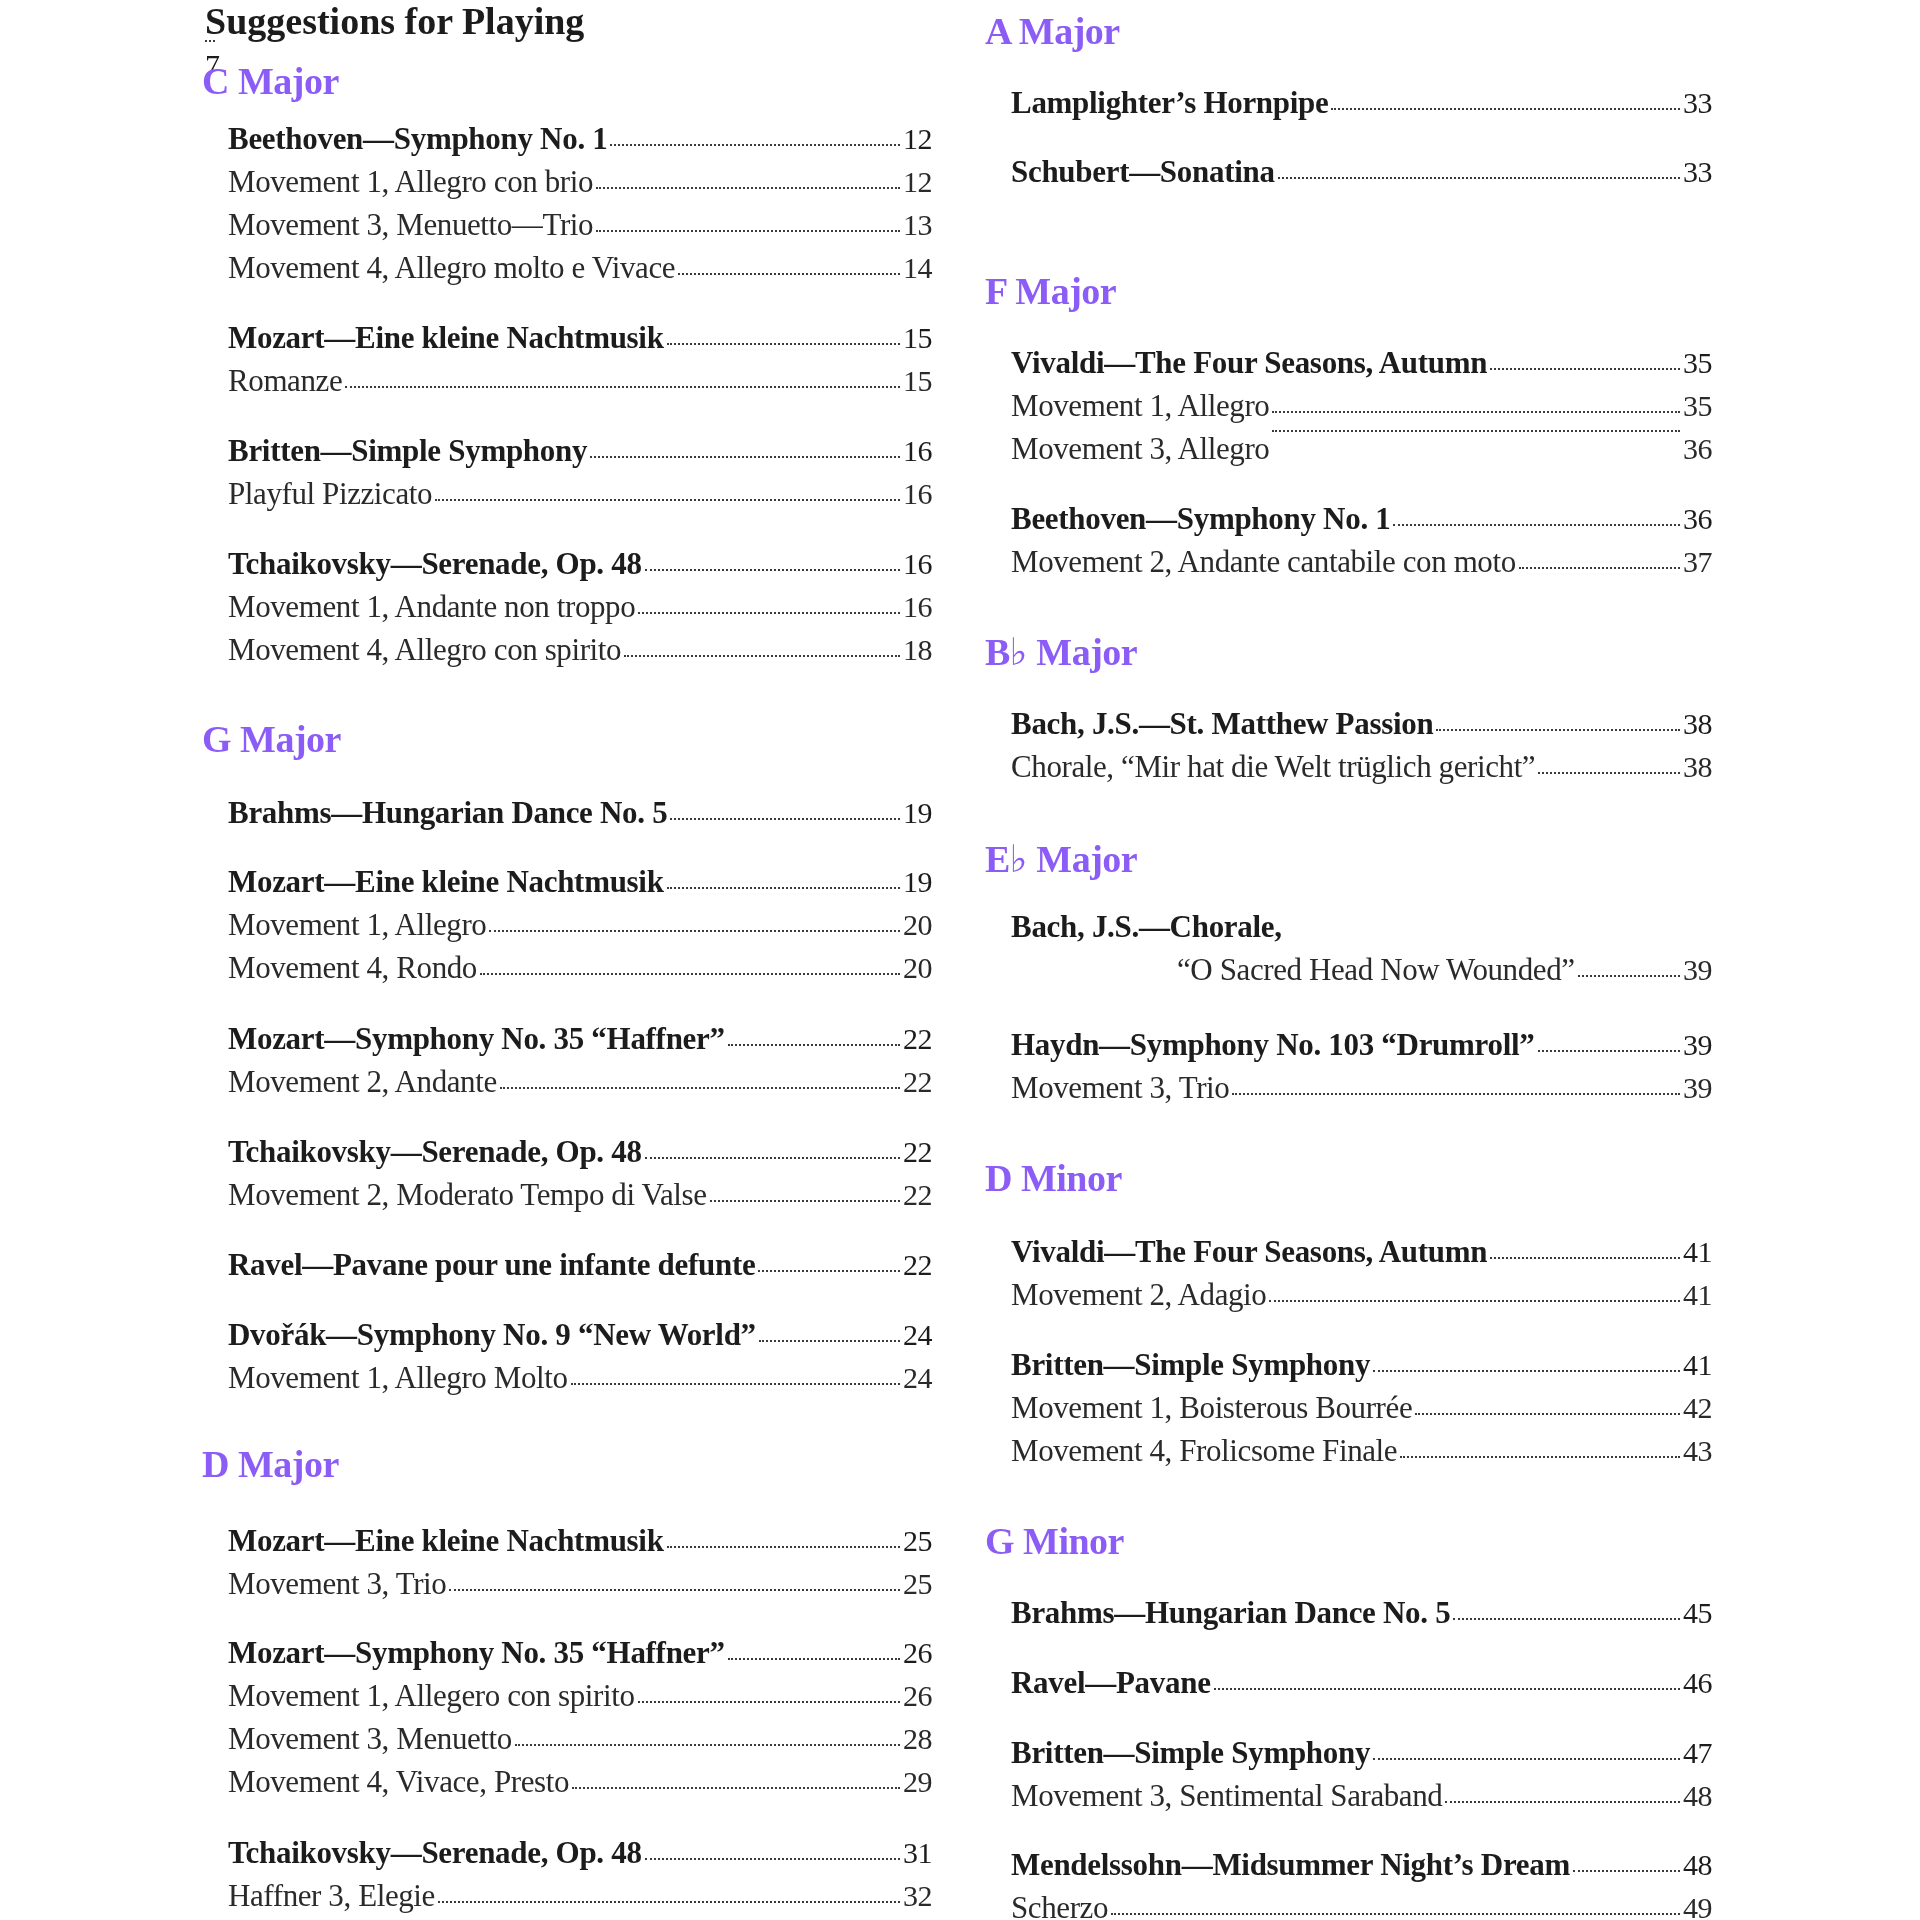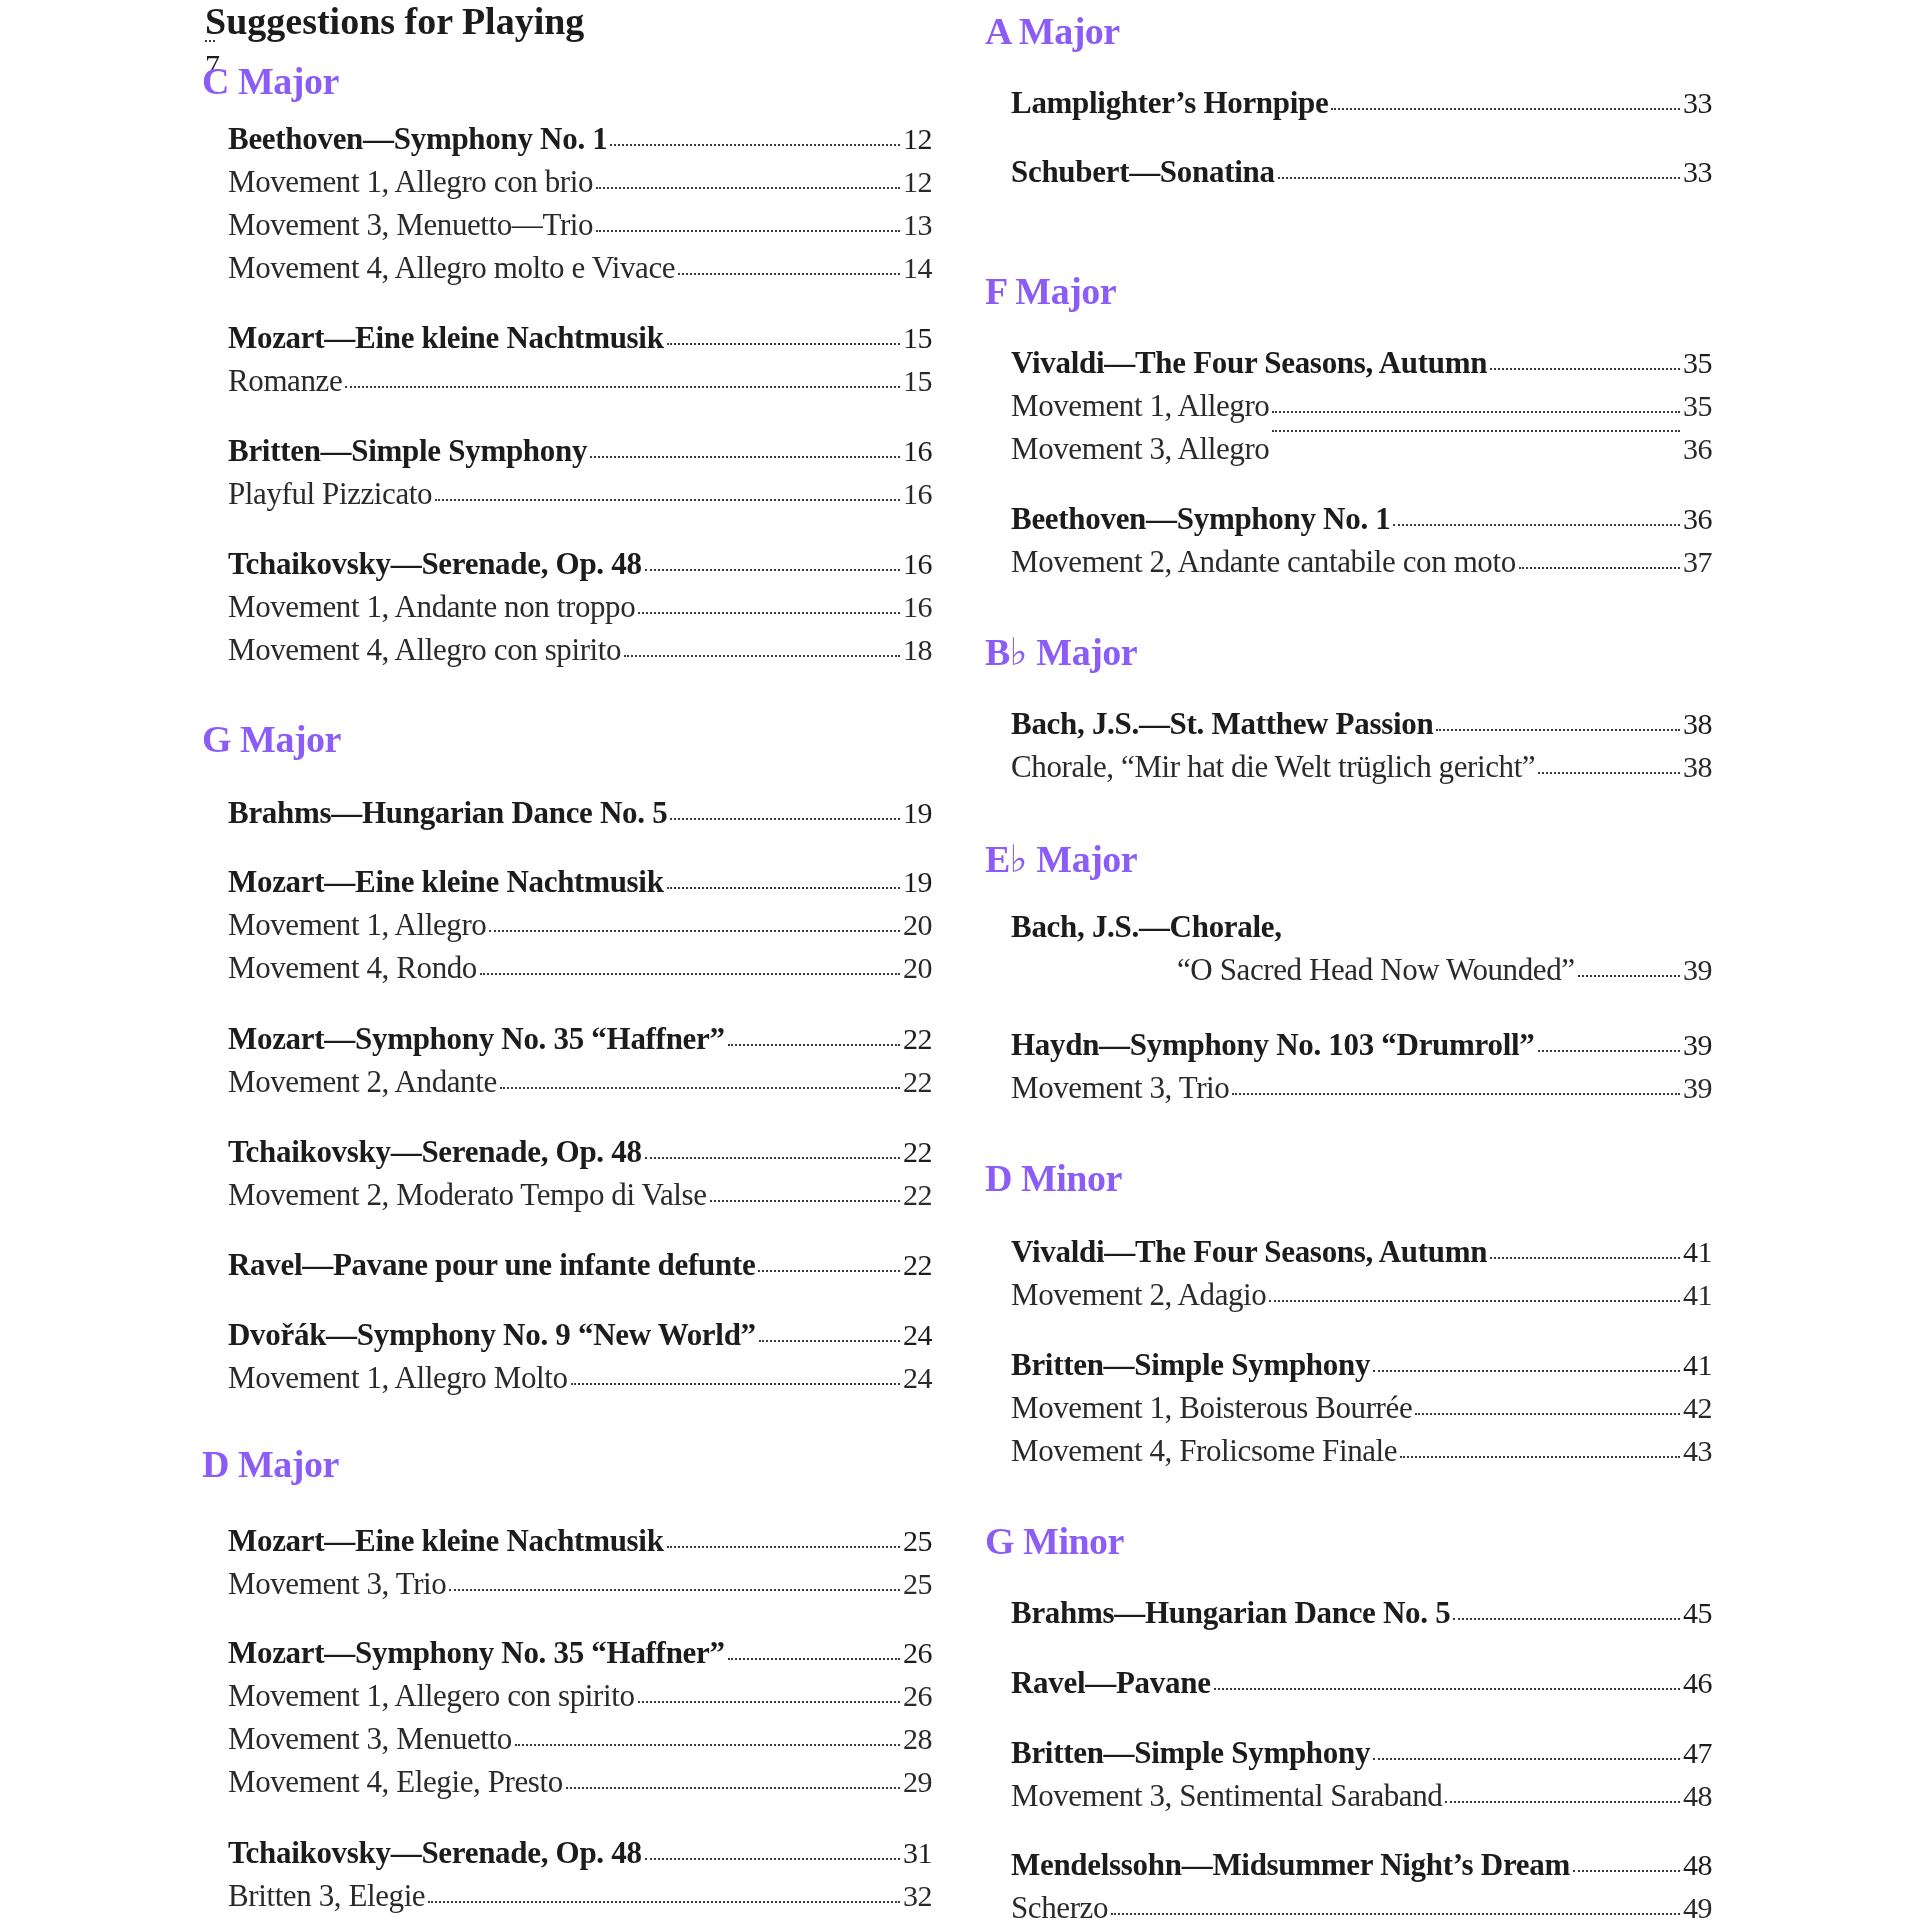"Movement 4, Elegie, Presto" span.label { text: Elegie -> Vivace }
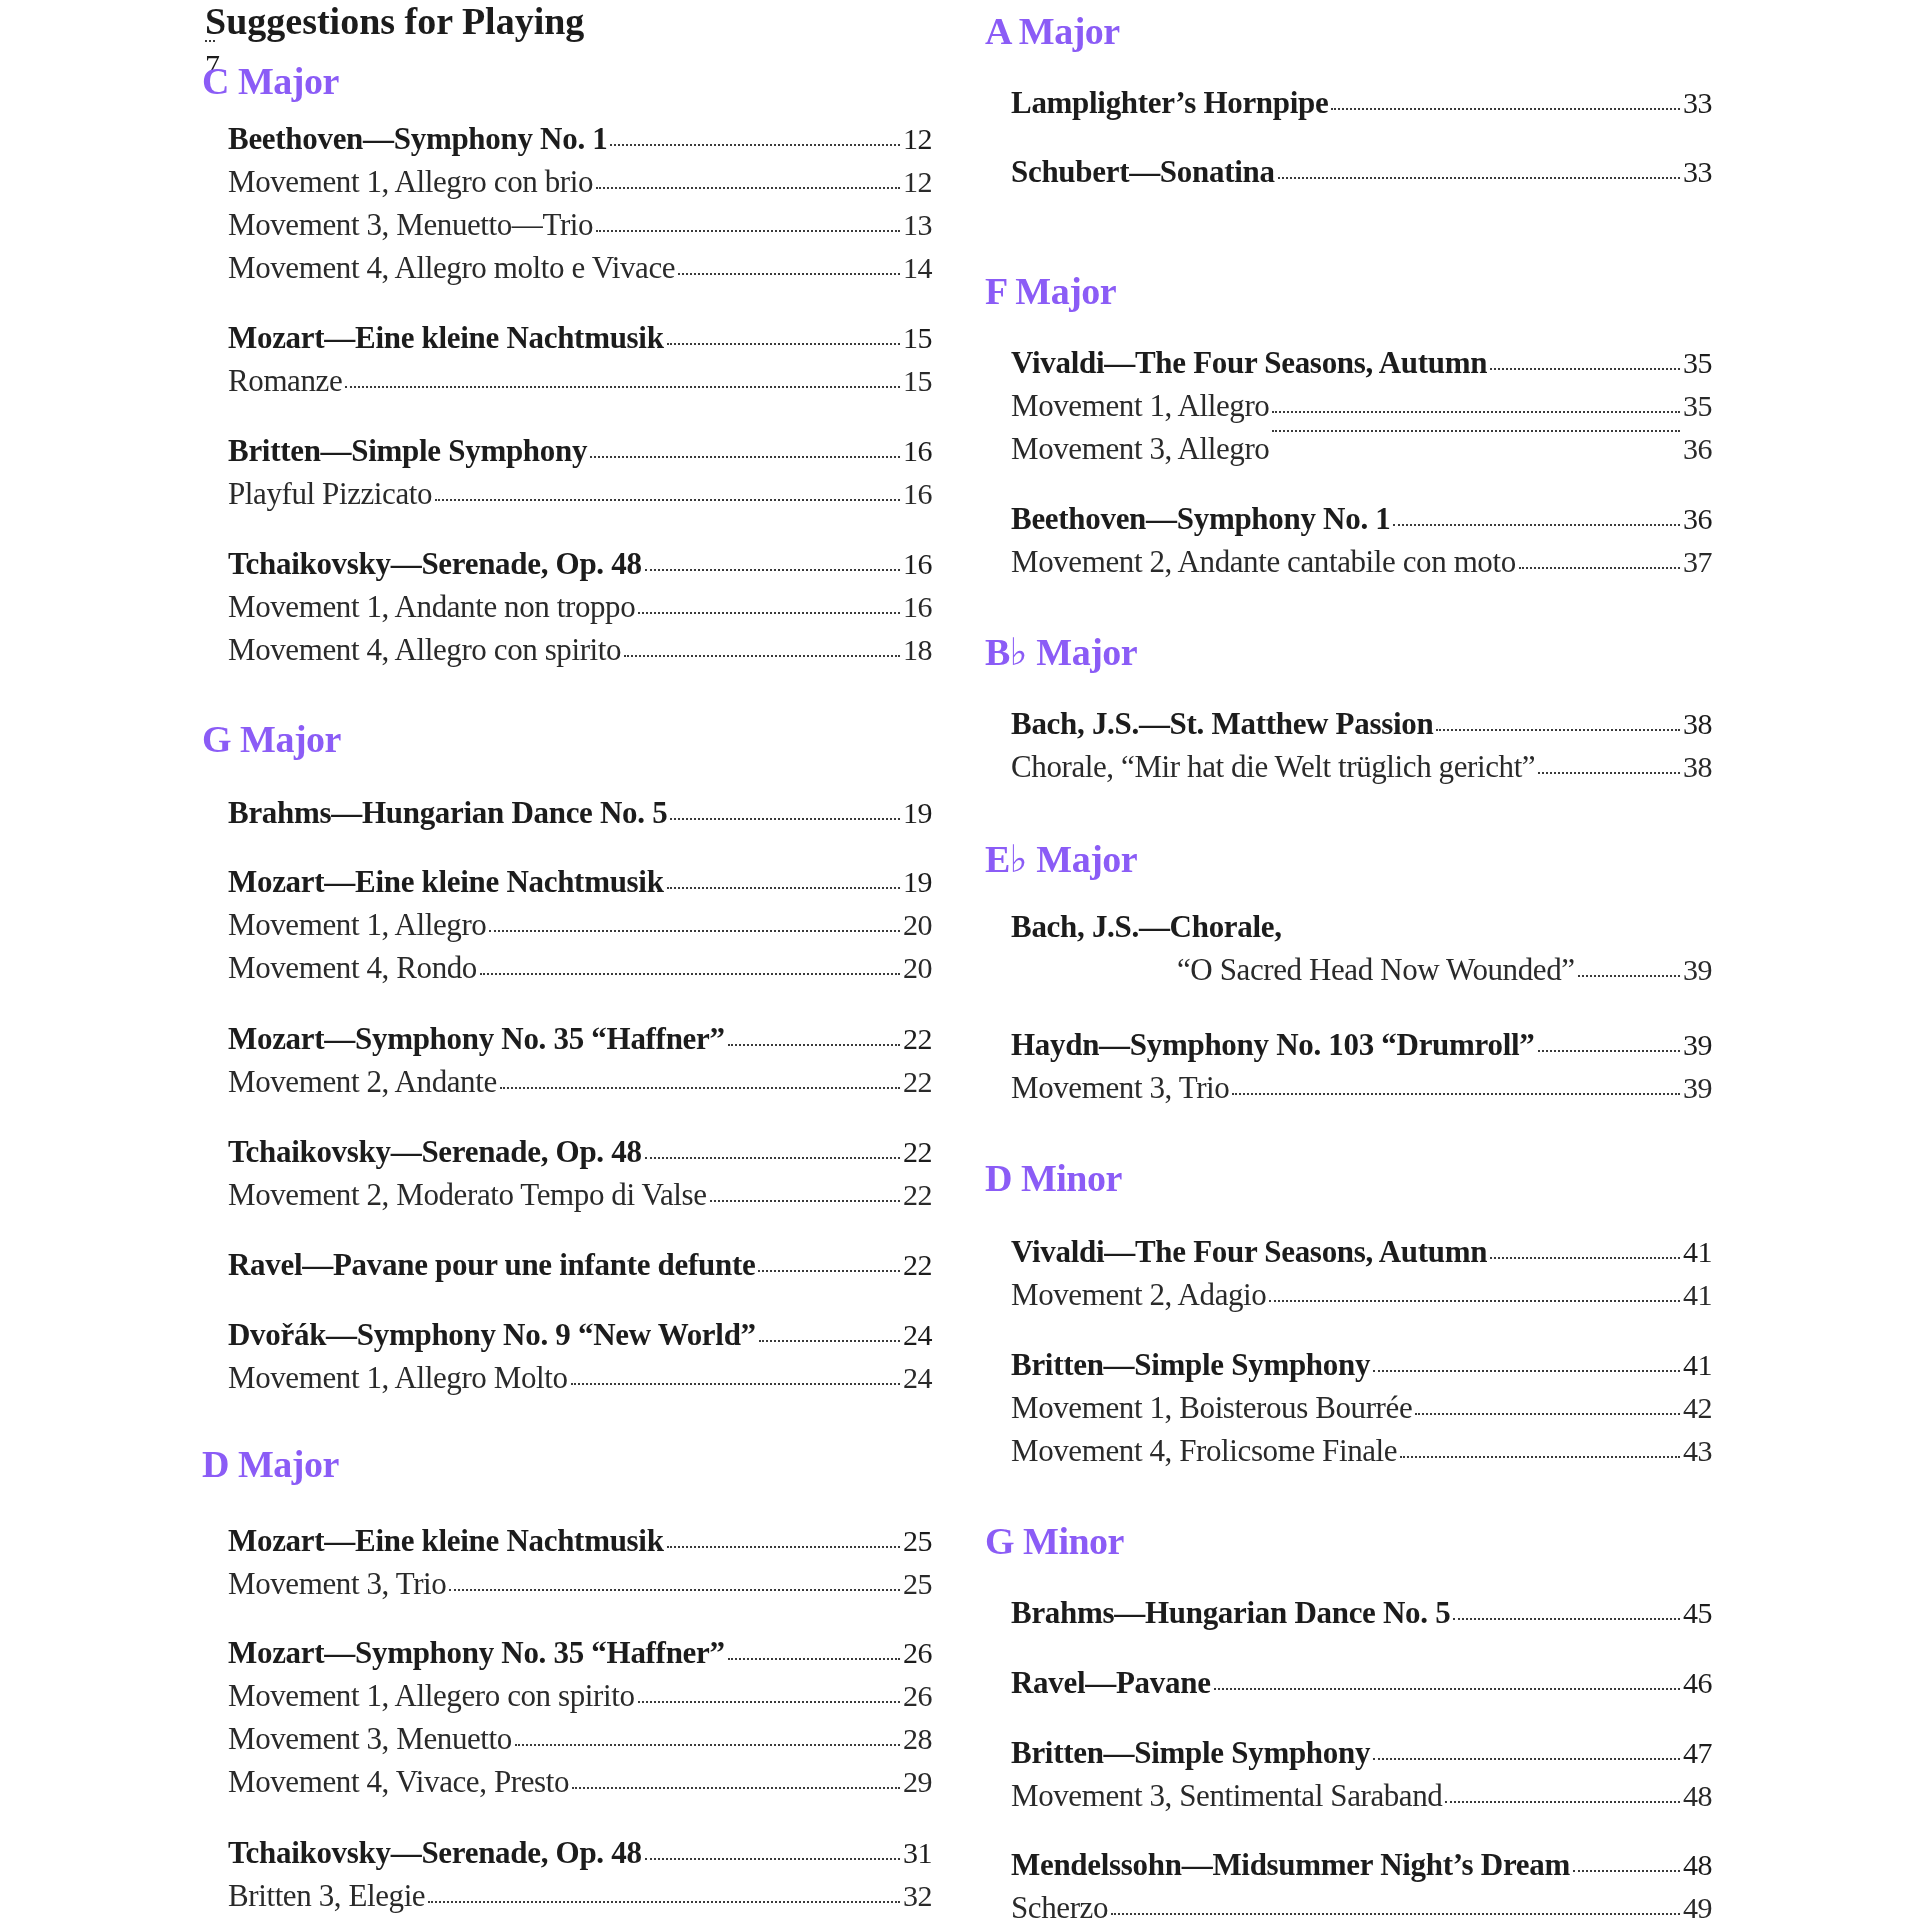"Britten 3, Elegie" span.label { text: Britten -> Haffner }
